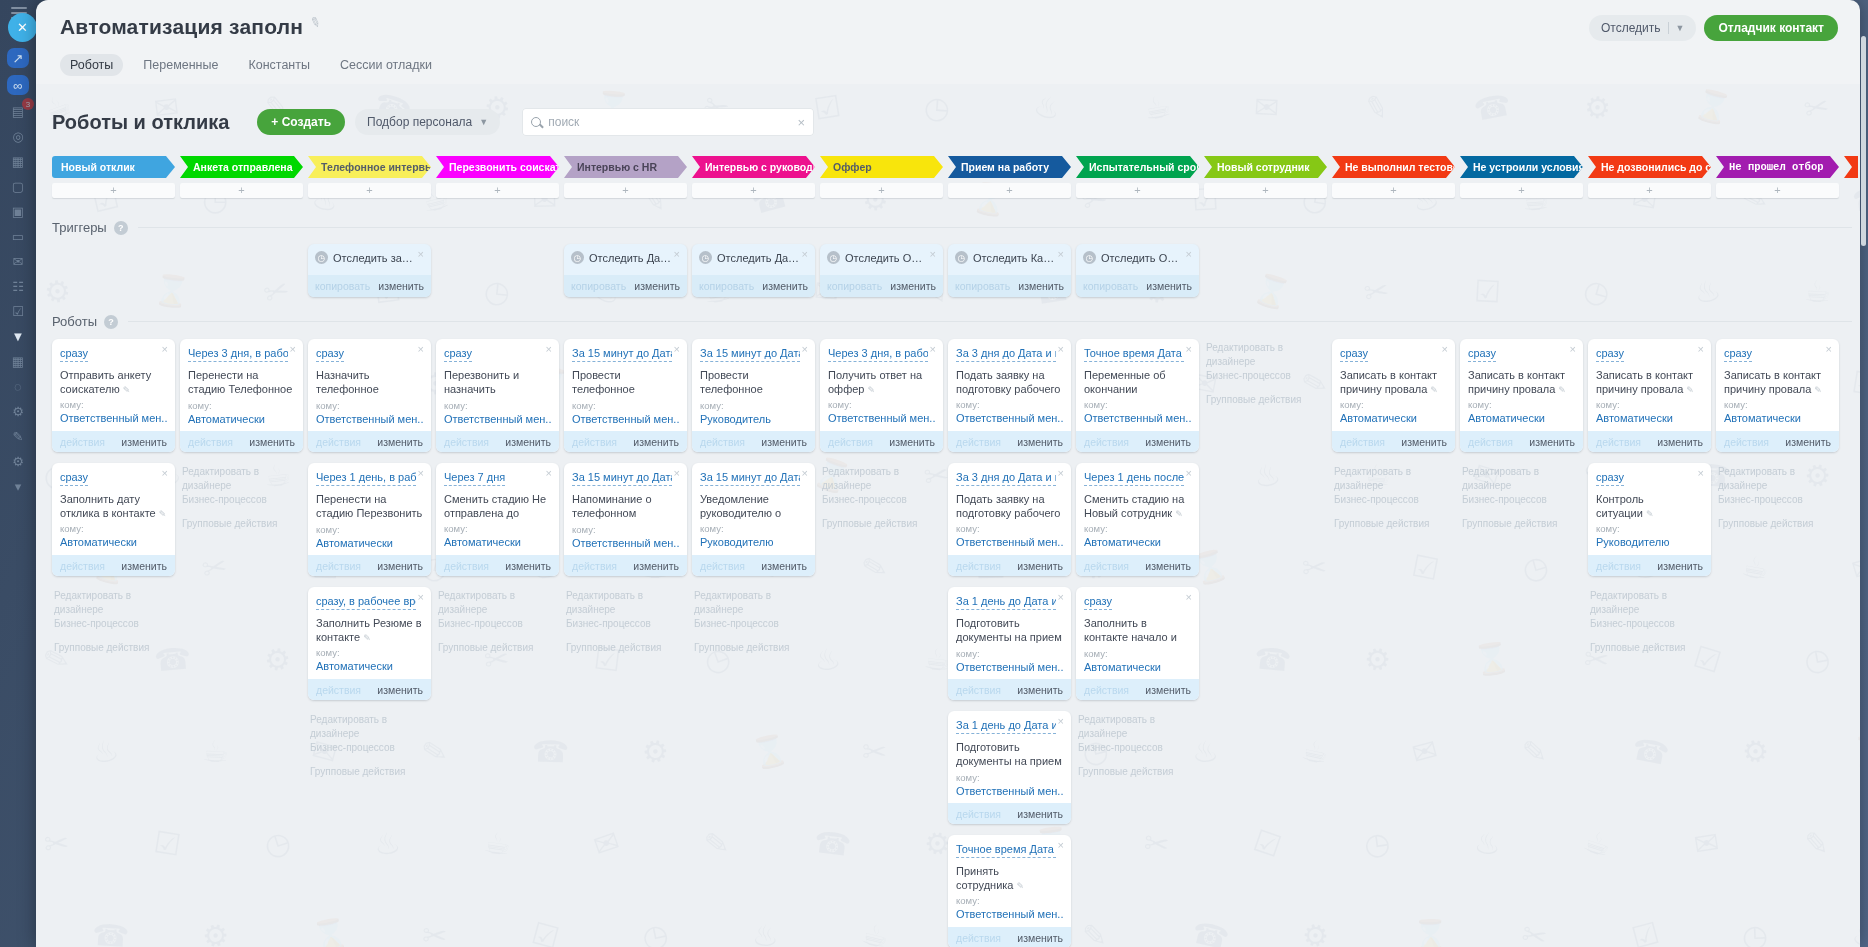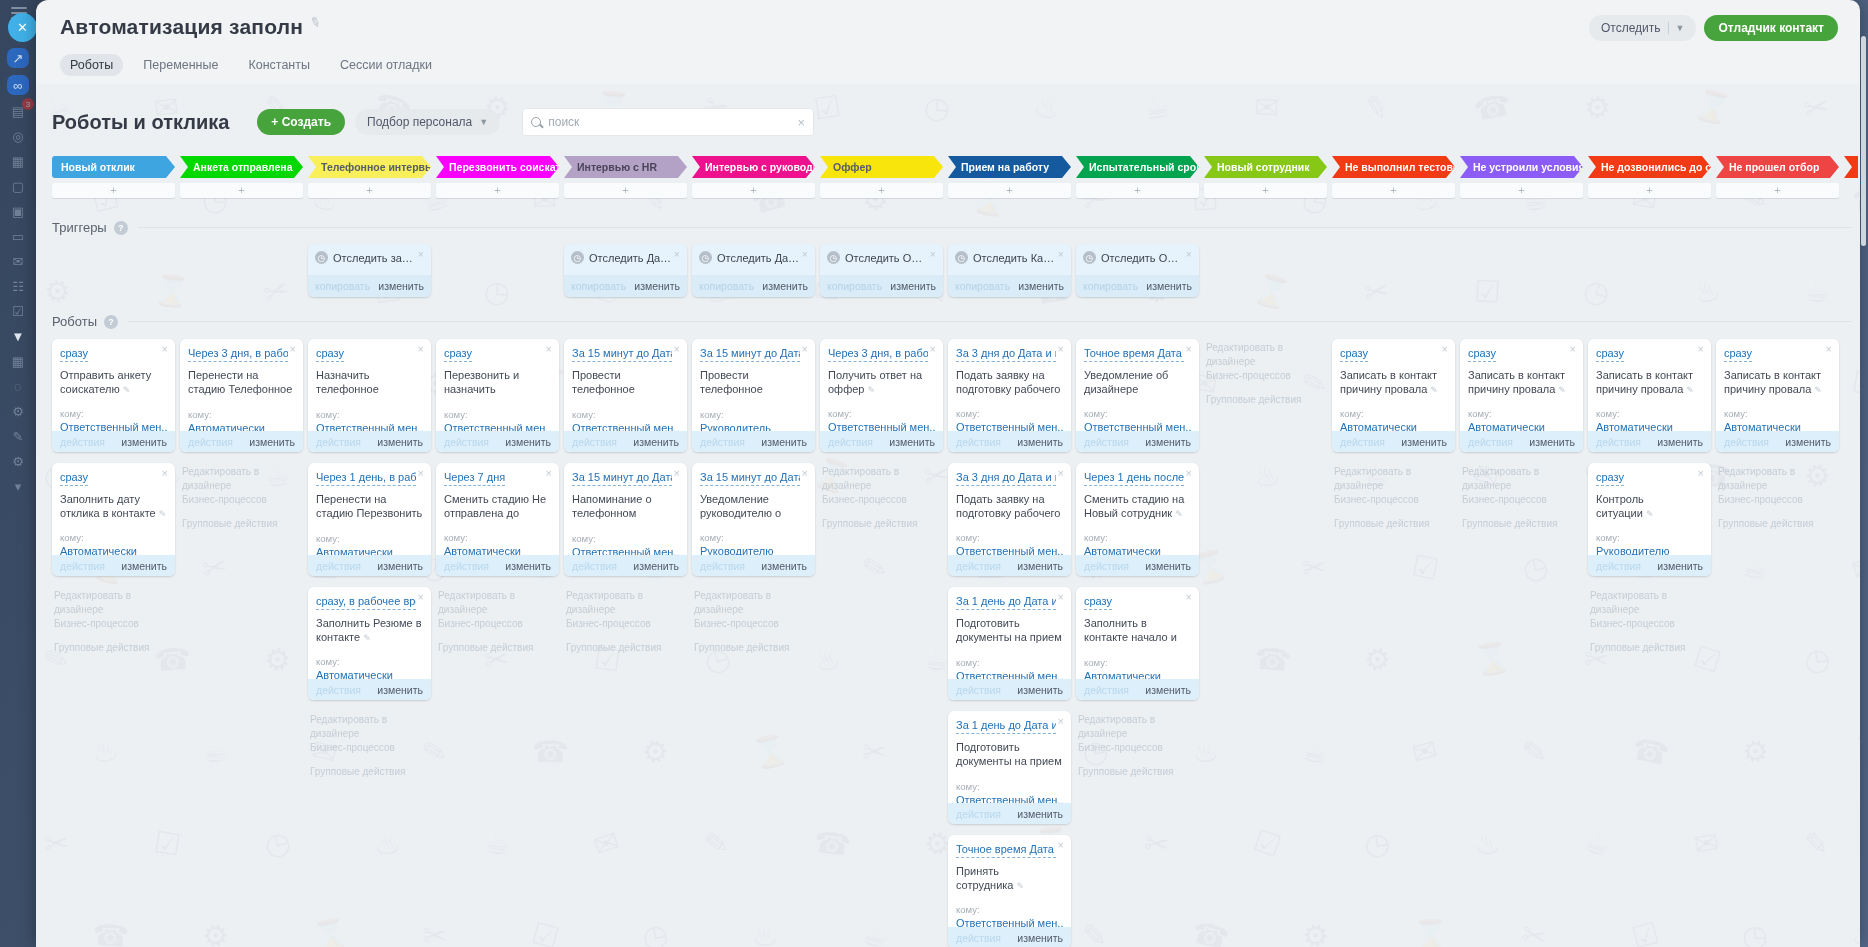"Не устроили условия" div.chip { background: #8b5cf6 -> #0369a1 }
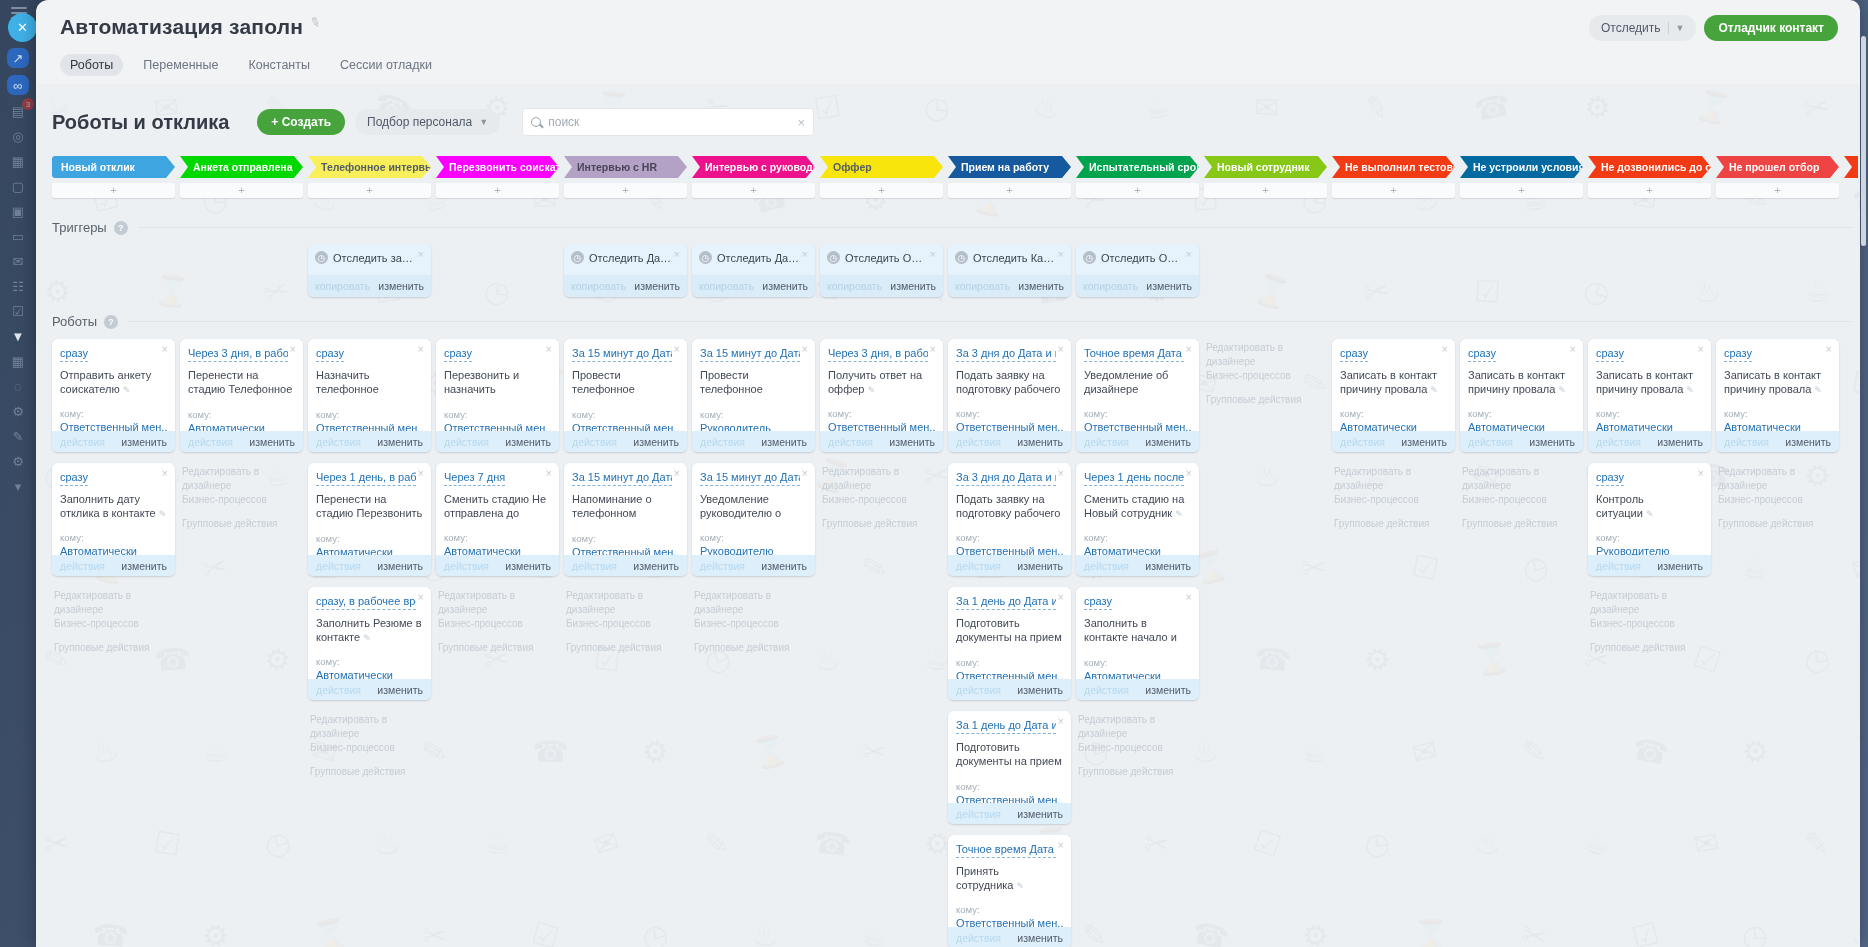"Не прошел отбор" div.chip { background: #ef4444 -> #a21caf; font-family: none -> Liberation Mono, monospace }
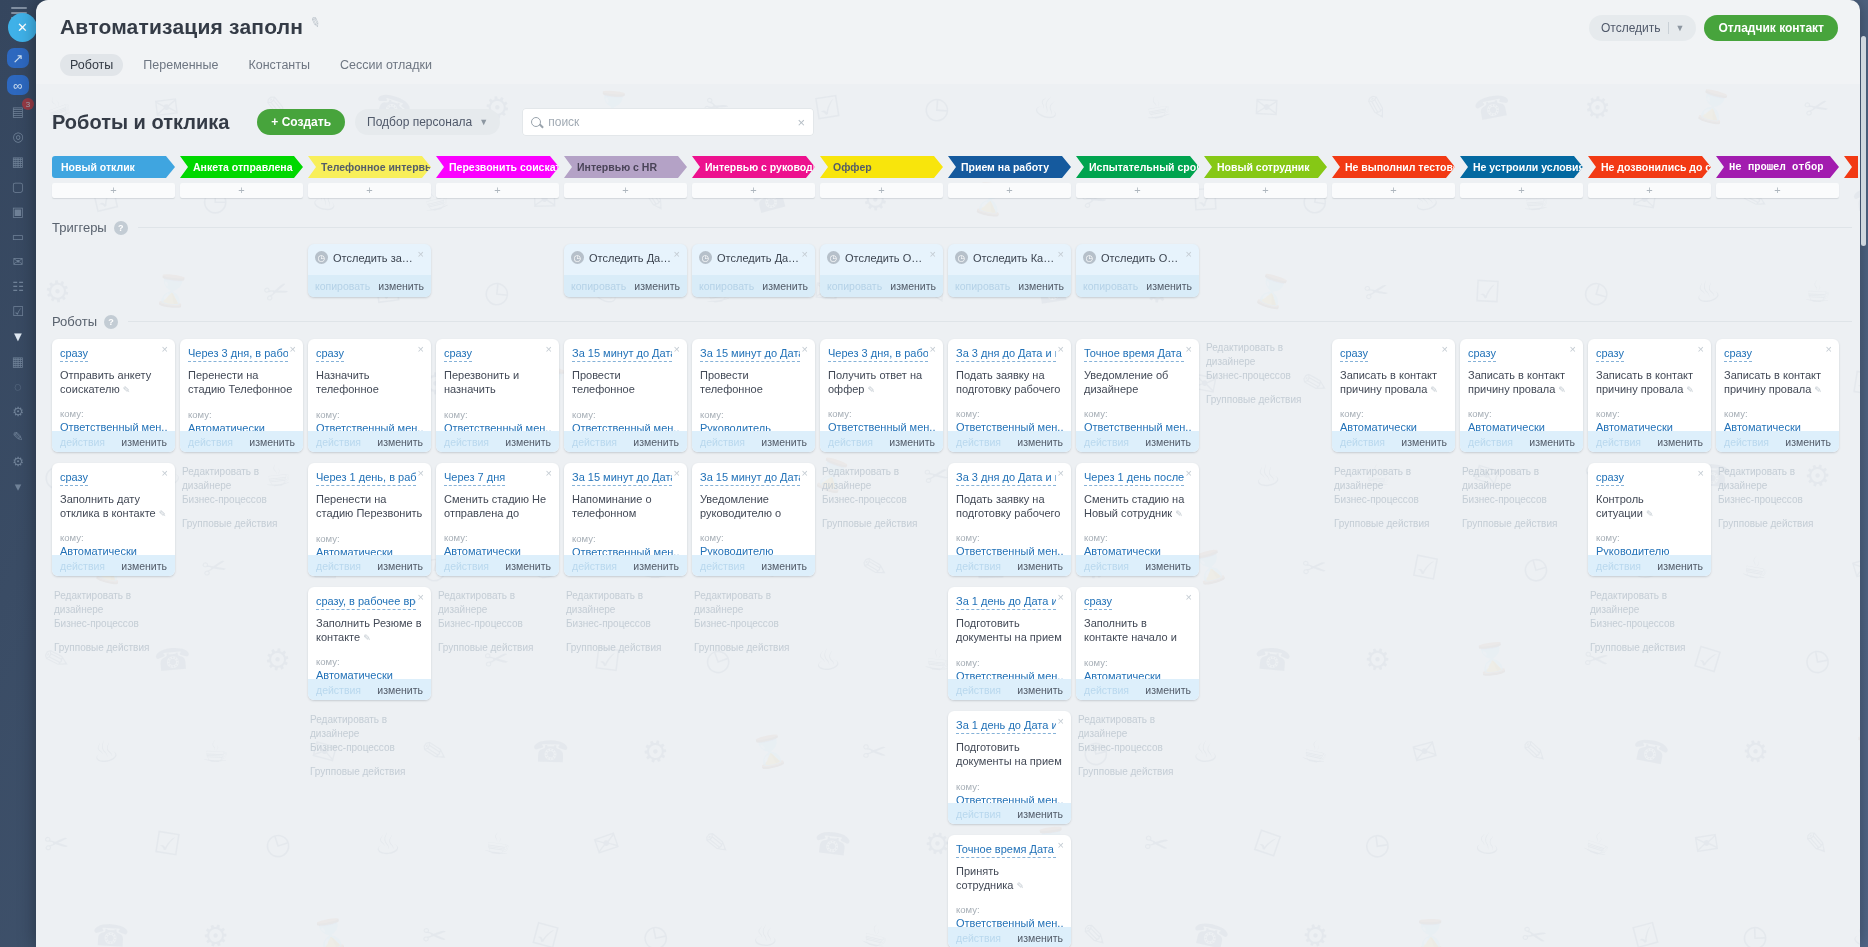"Уведомление об дизайнере" div.action-t { text: Уведомление об дизайнере -> Переменные об окончании }
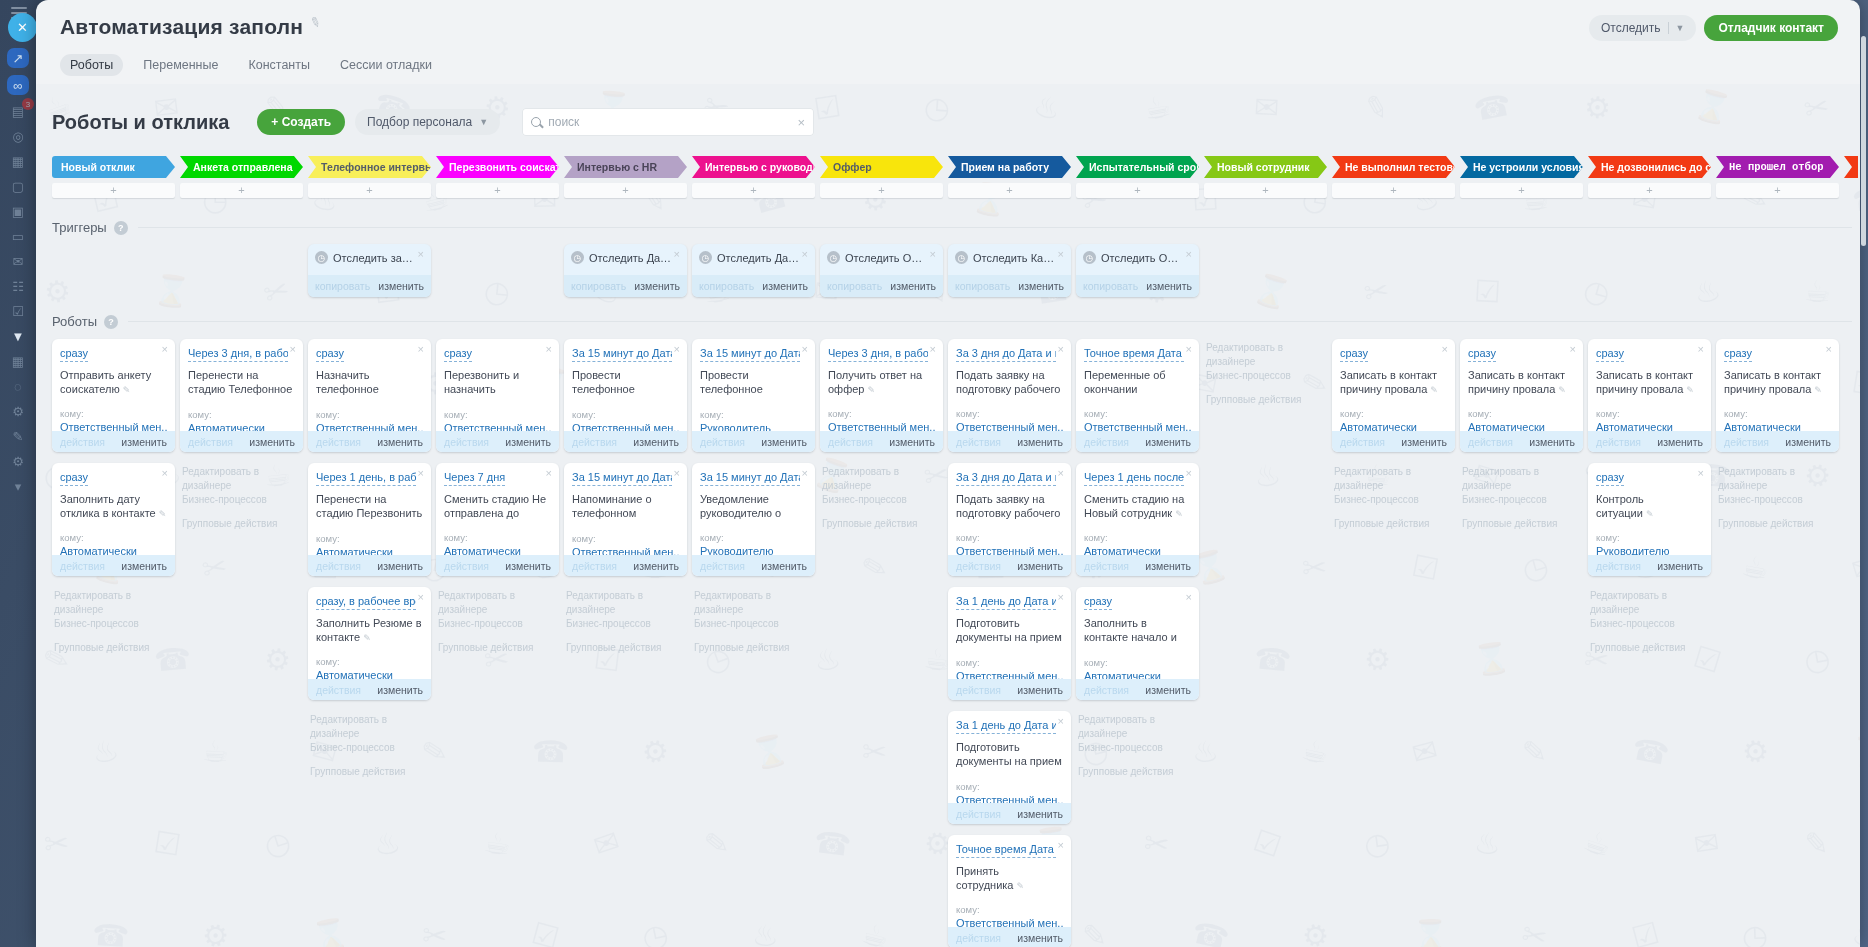"кому:" .to-label { margin-top: 12px -> 3px }
